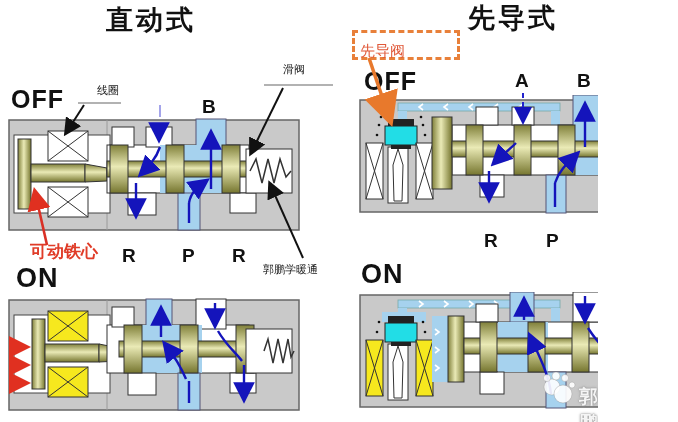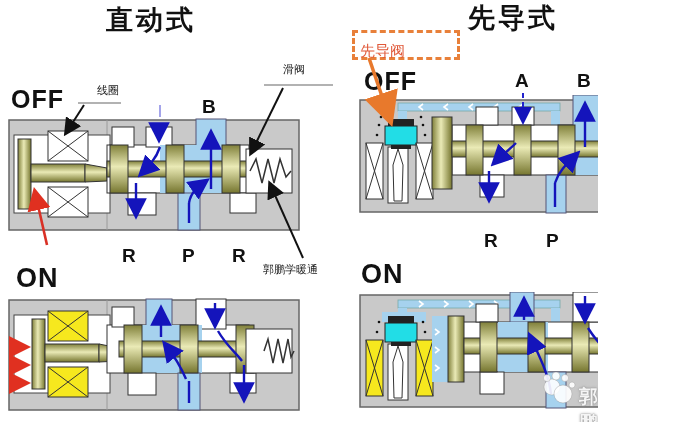"可动铁心" div.lbl { html: none -> <div>可动铁心</div> }
